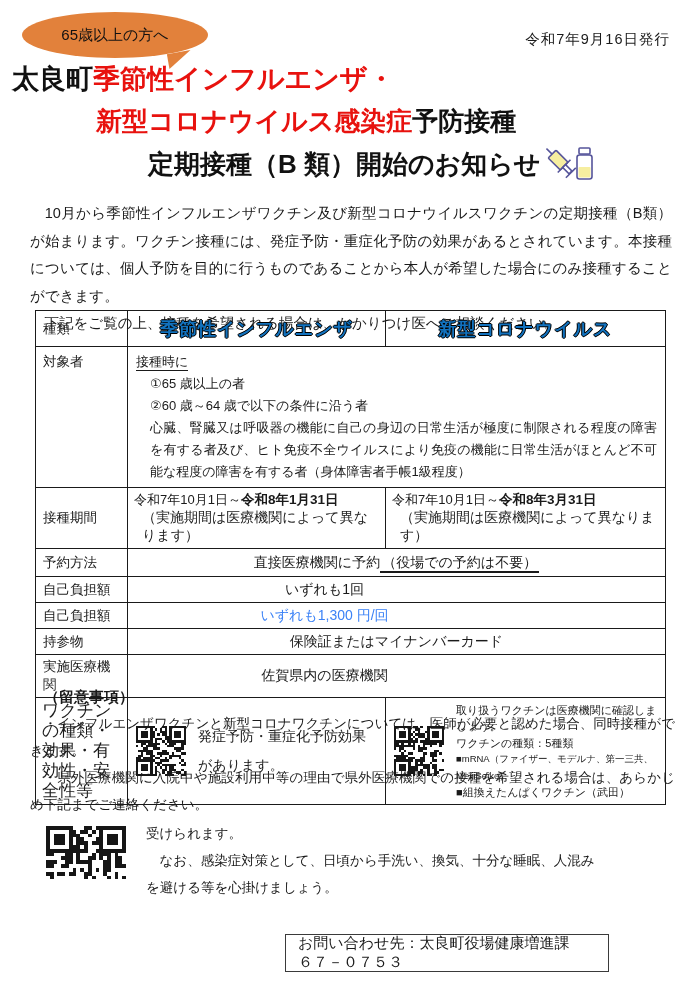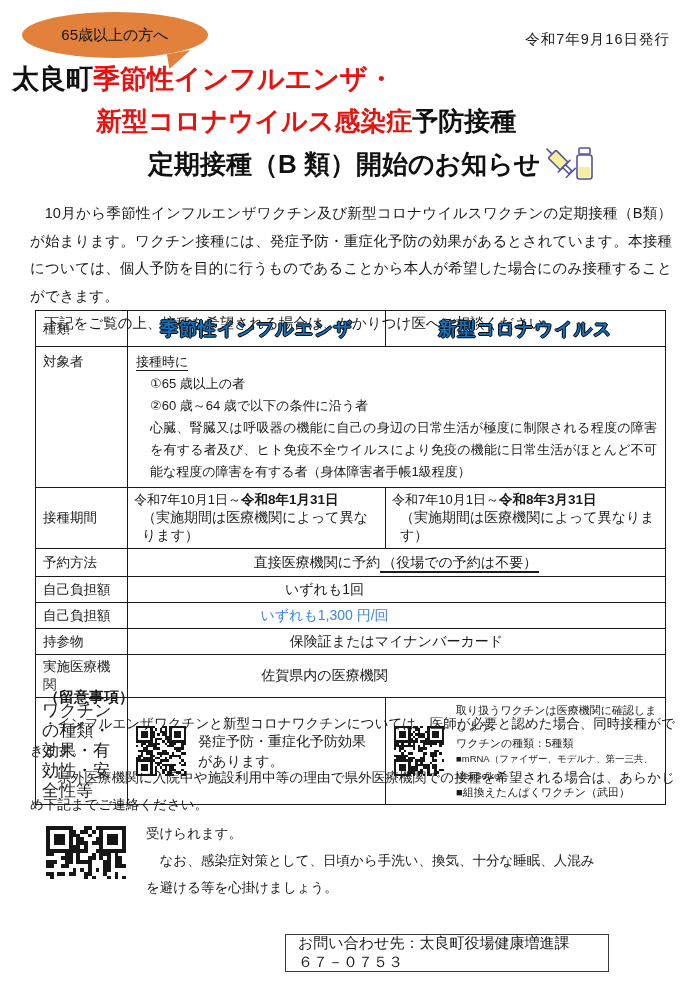"発症予防・重症化予防効果があります。" .vx-flu-text { line-height: 20px -> 29px }
